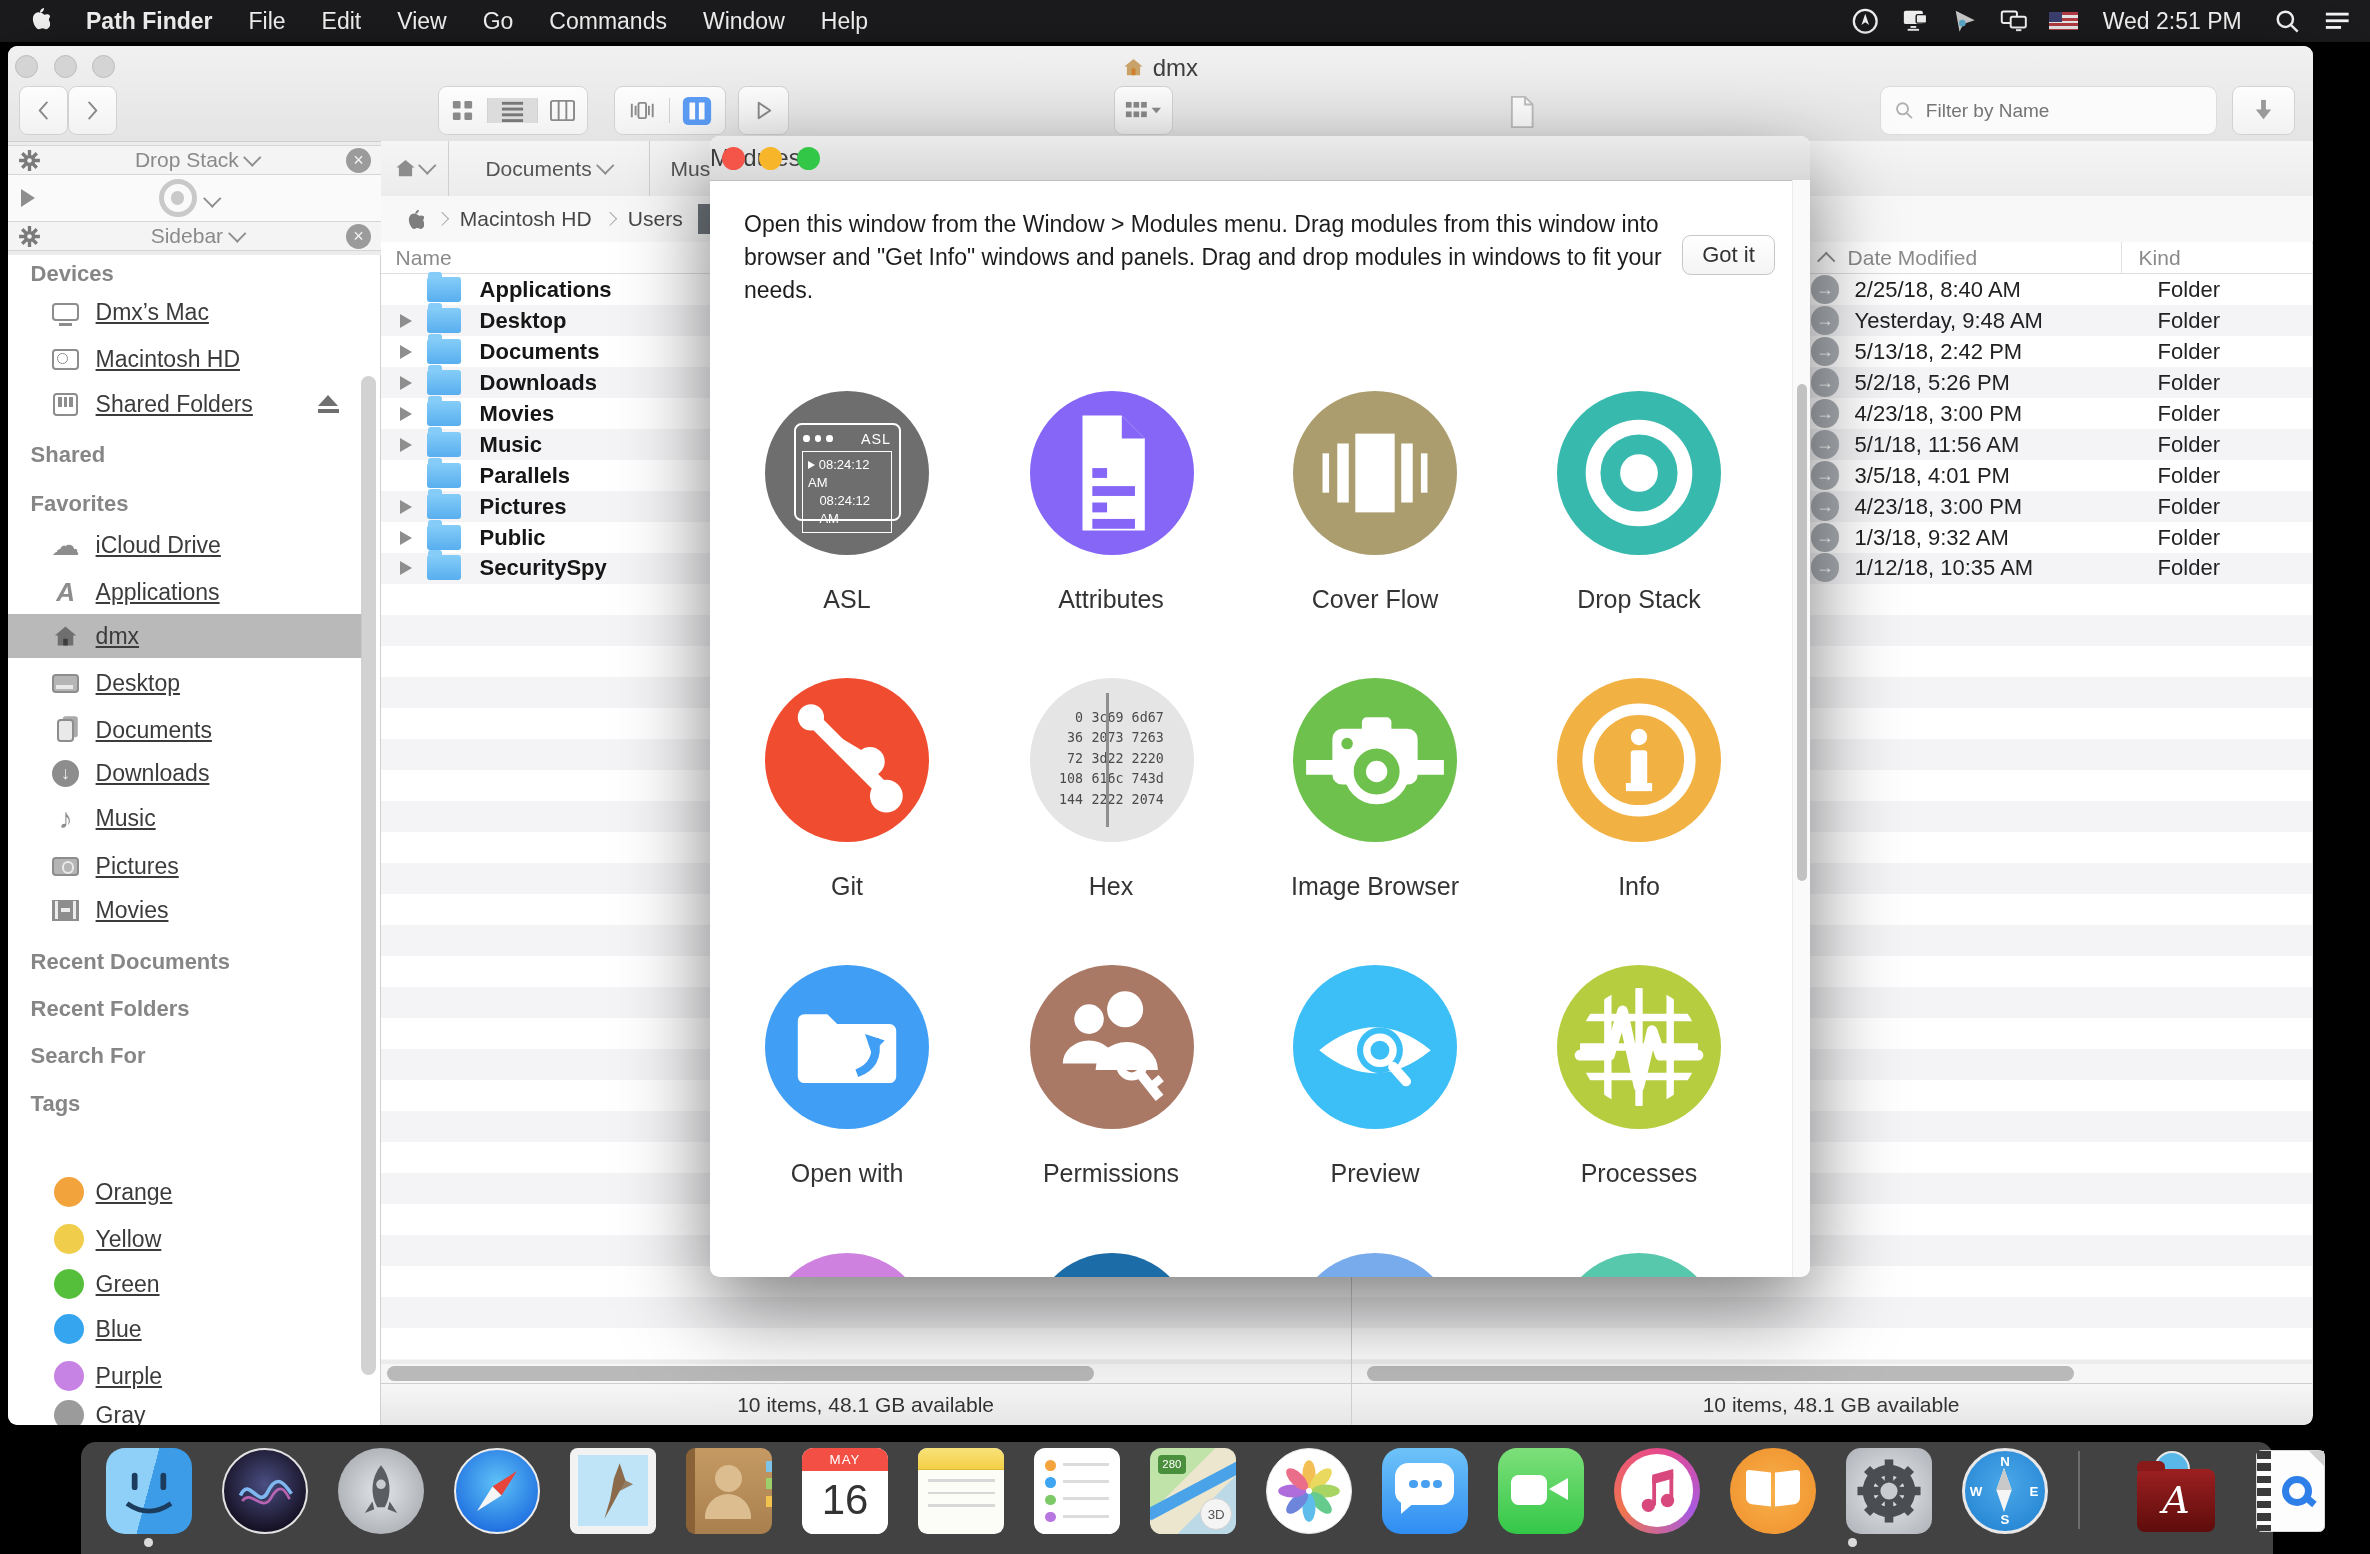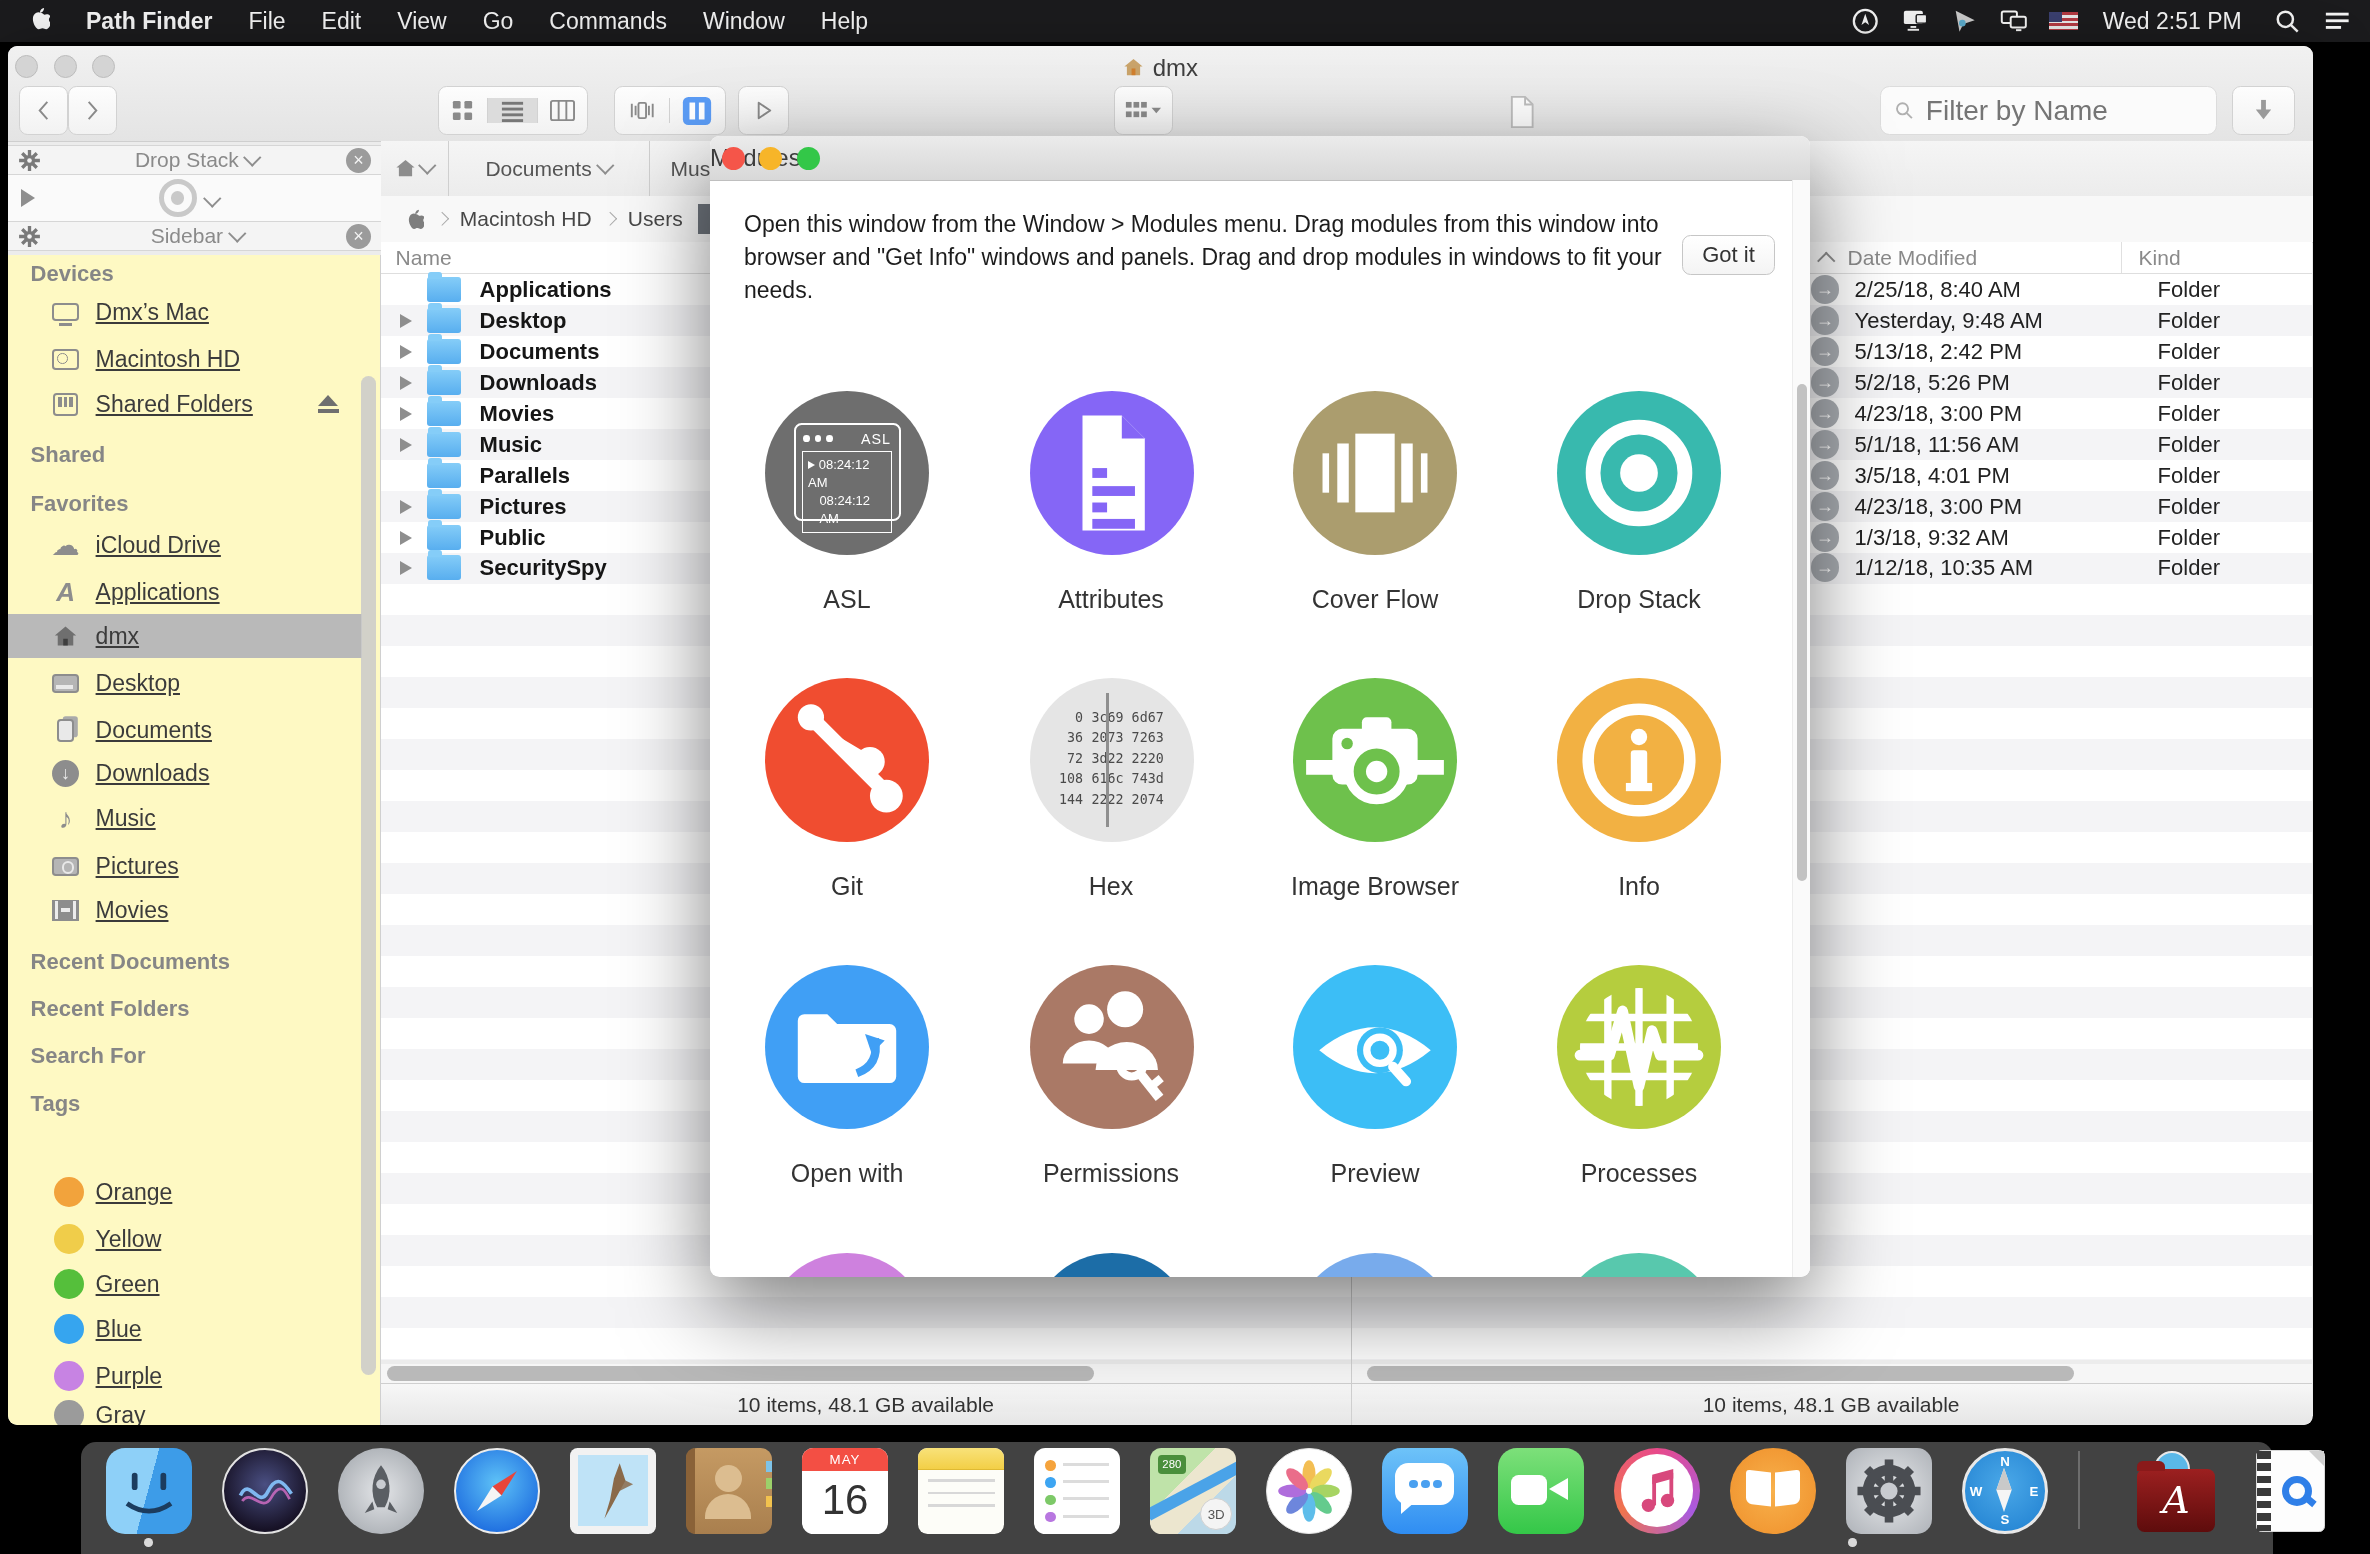"Filter by Name" #filterfield input { font-size: 28px -> 19px }
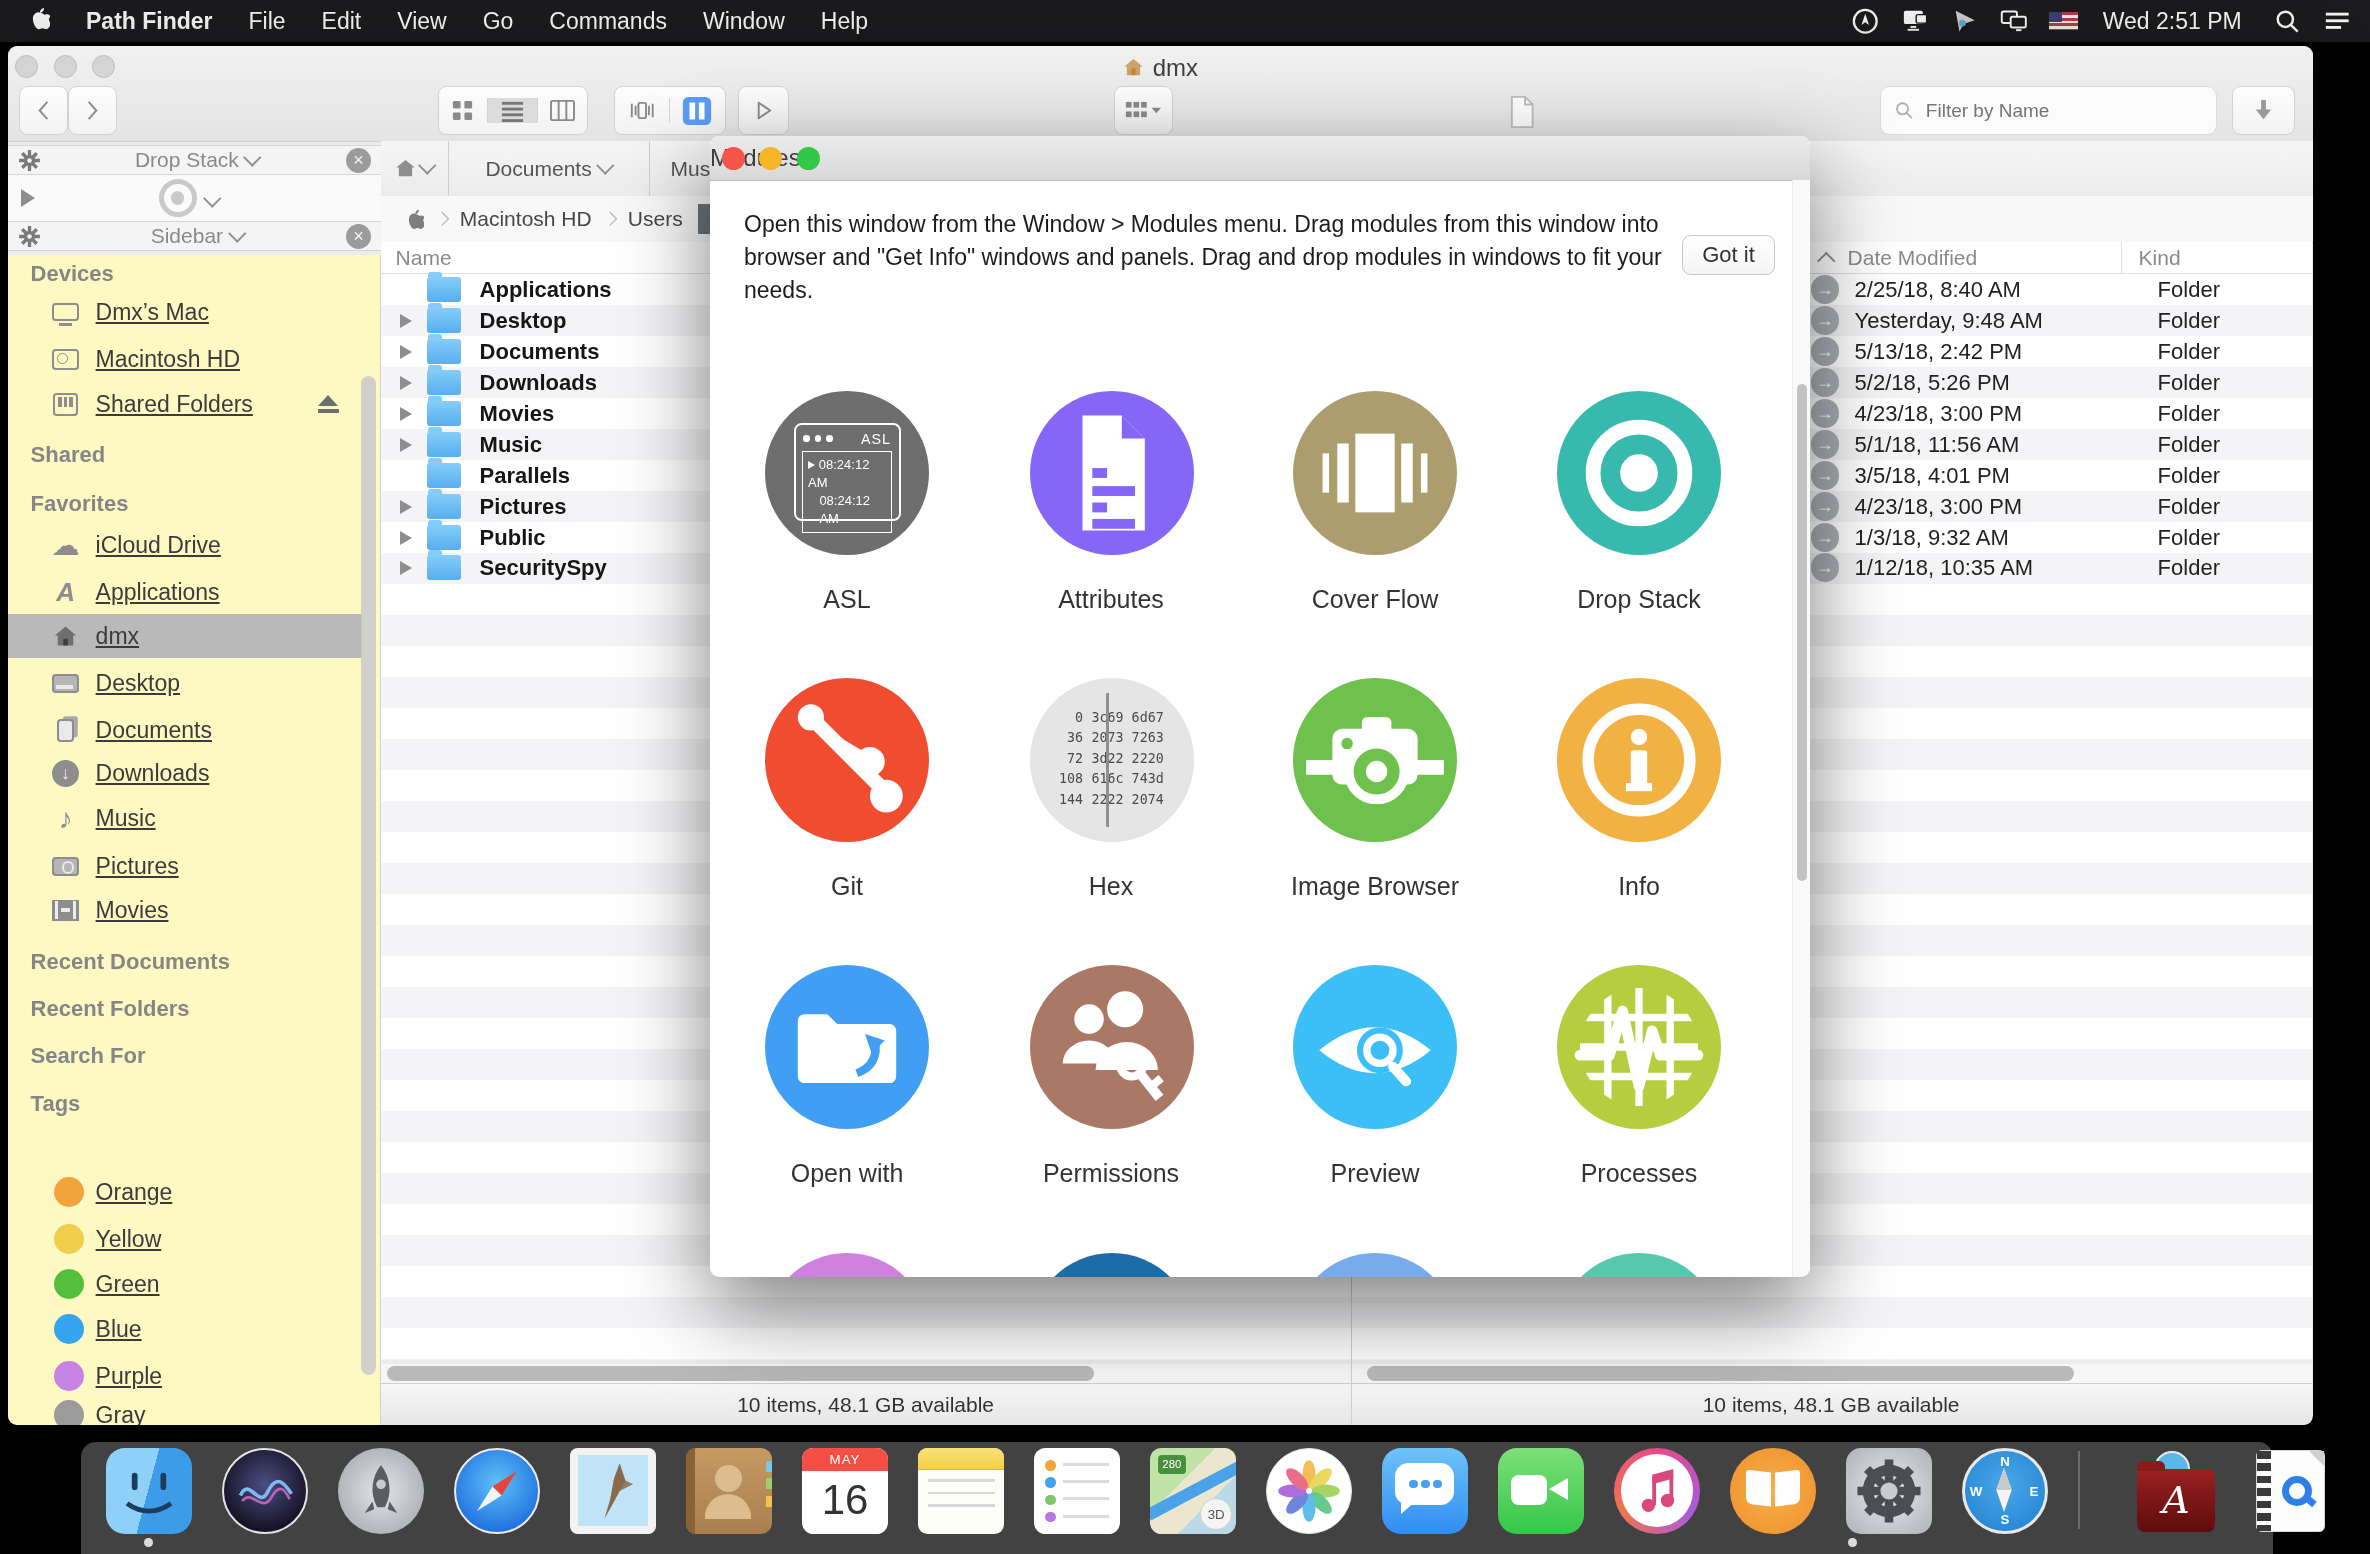"Devices" #sidebar { background: #fef9c3 -> #ffffff }
